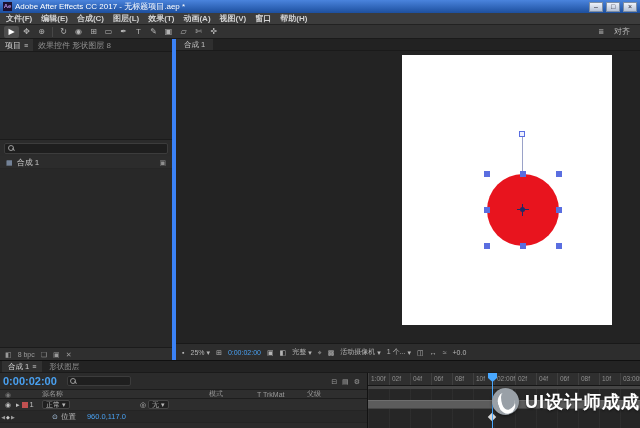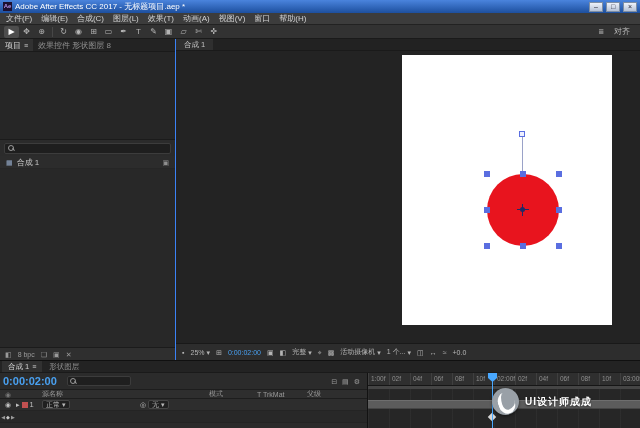"文件(F)" .menu-item { font-weight: none -> bold }
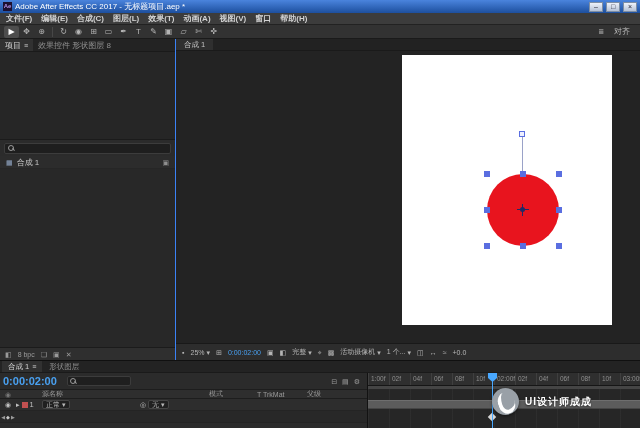"项目" .project-panel { border-right: 1px solid #3b82f6 -> 4px solid #3b82f6 }
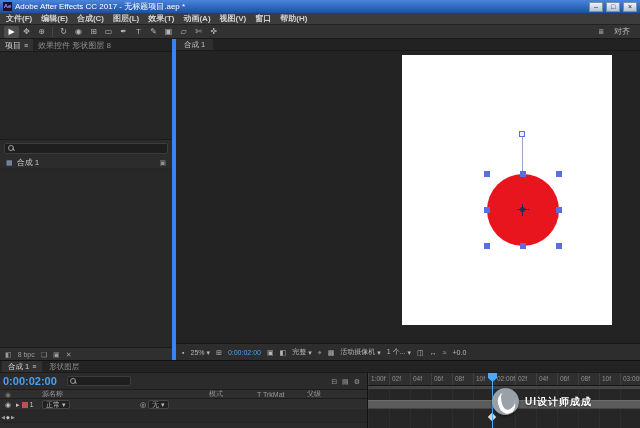"UI设计师成成" .wm-text { font-size: 10px -> 18px }
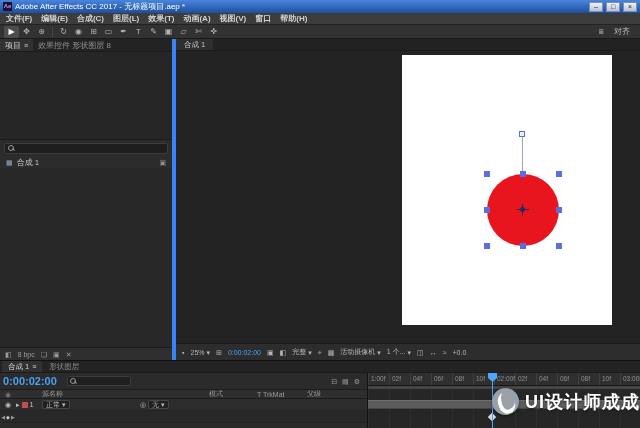"位置" span.c-name { html: none -> <span> <span>⊙</span> <span>位置</span> <span>960.0,117.0</span> </span> }
